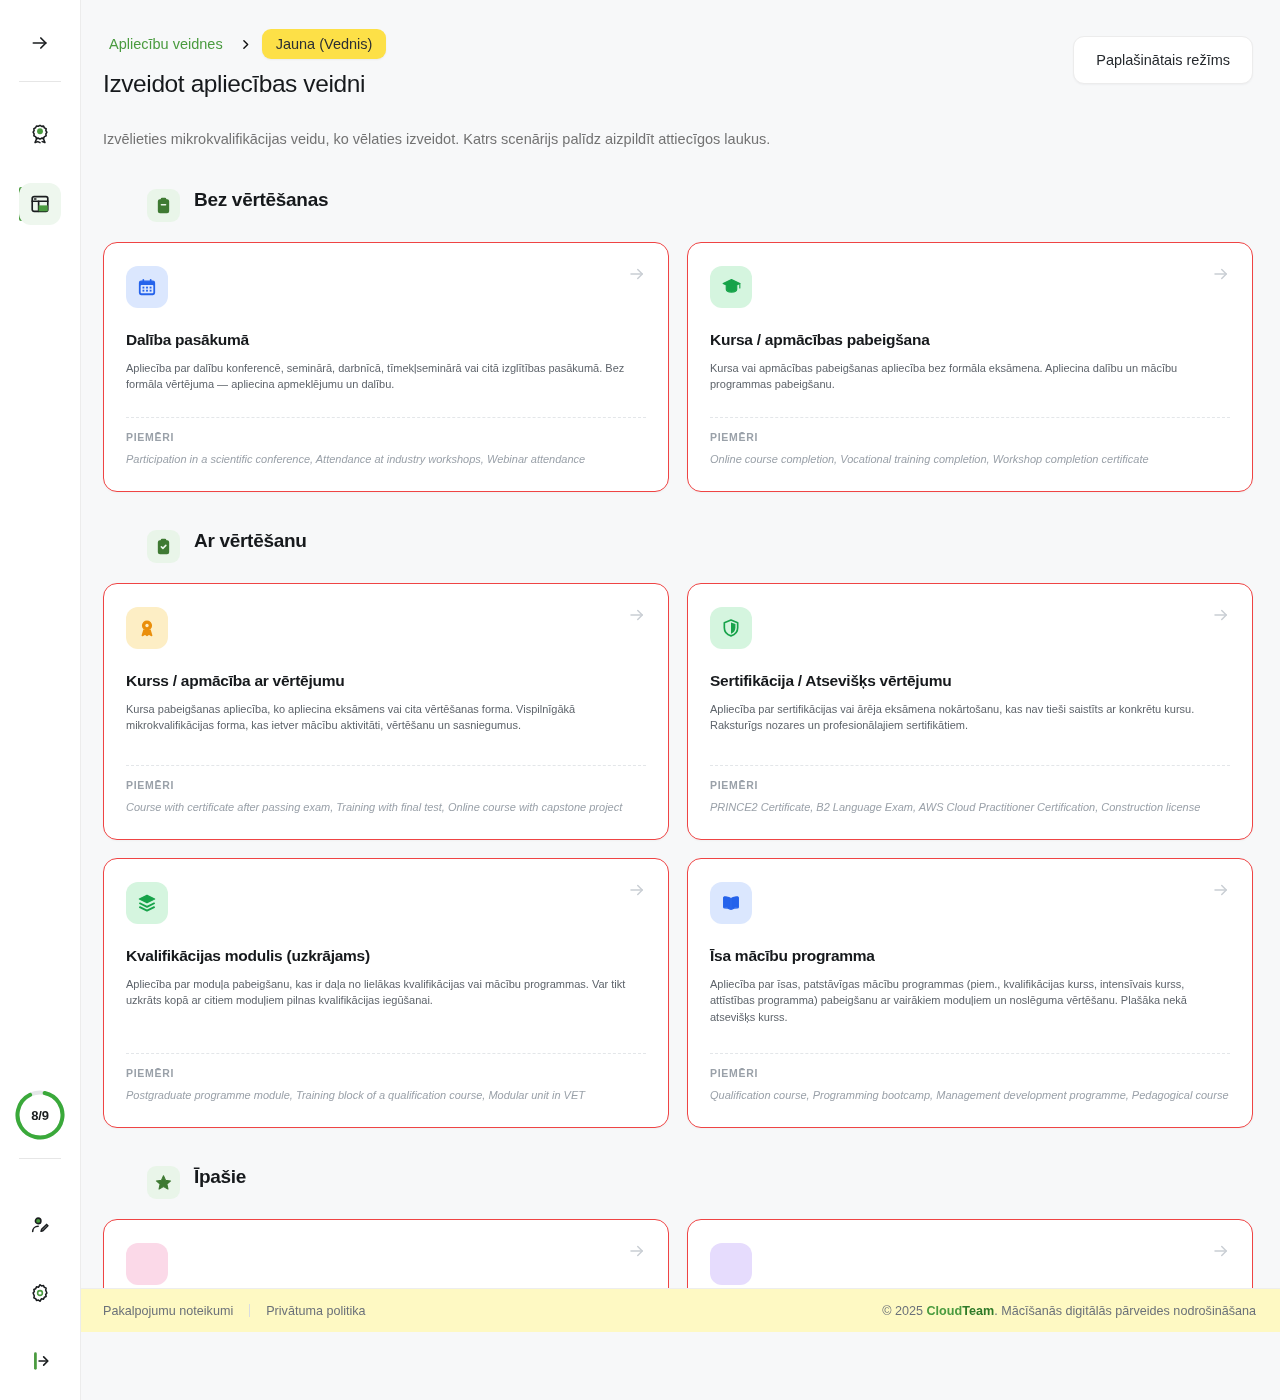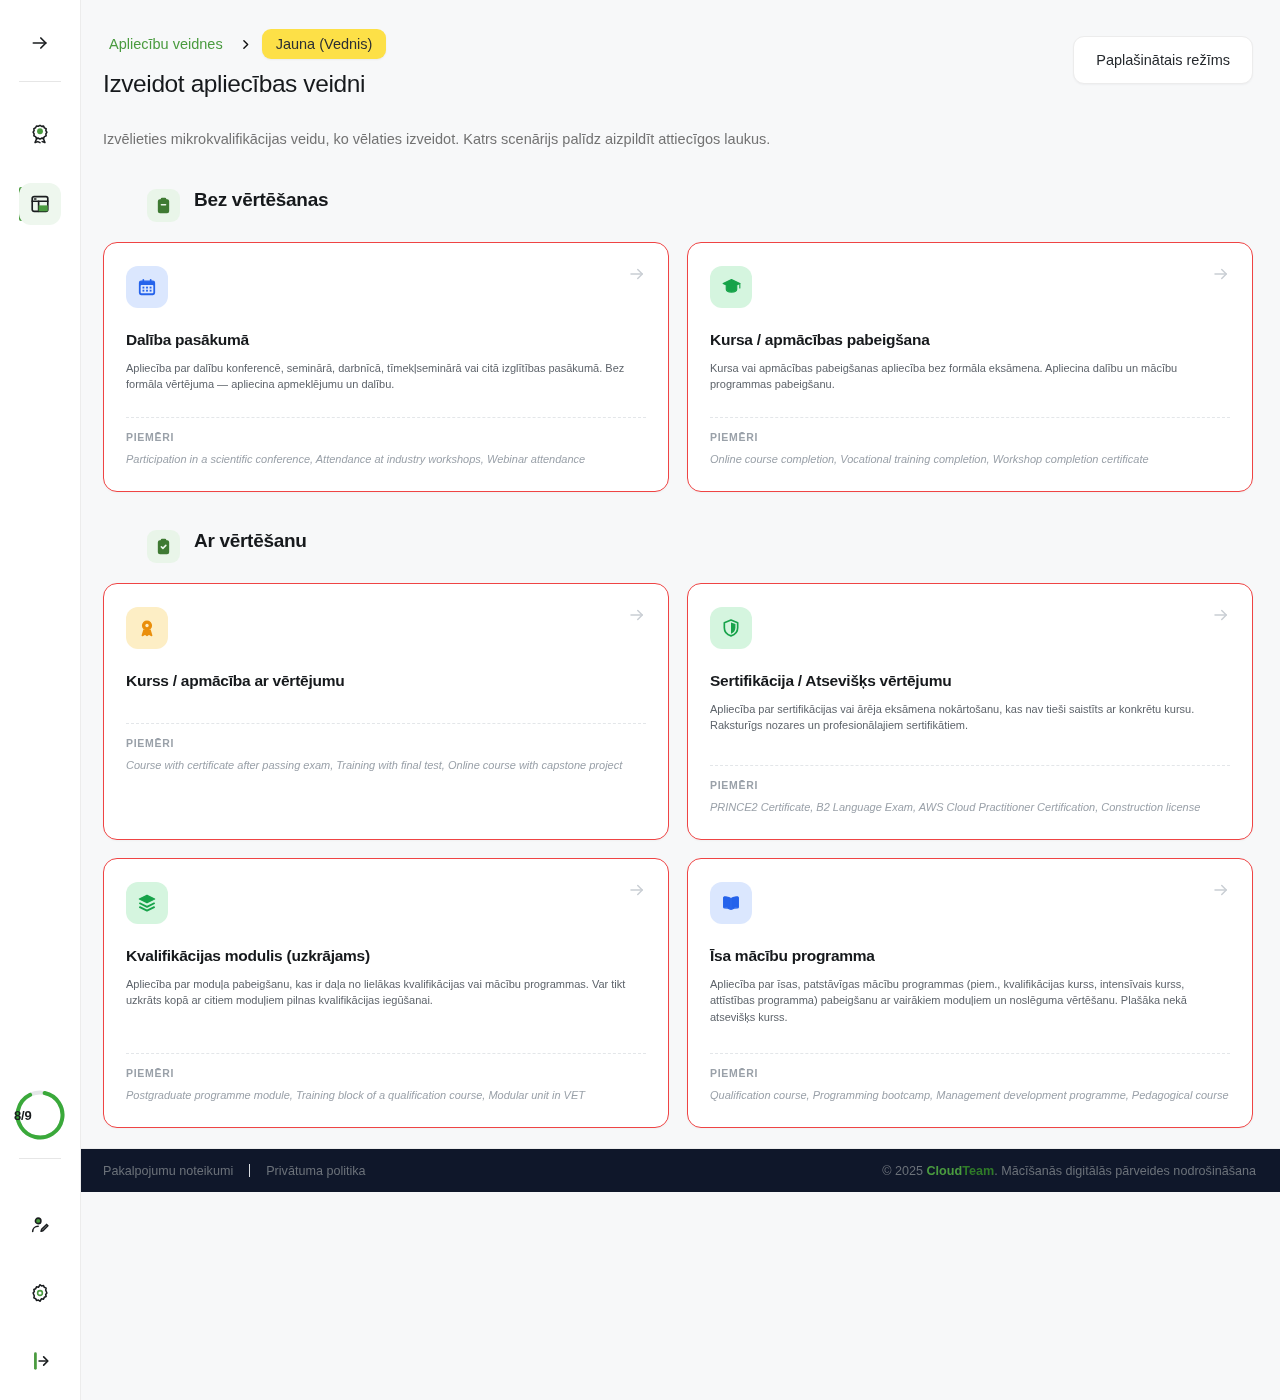"Apliecību veidnes" .main { height: 1192px -> 1332px }
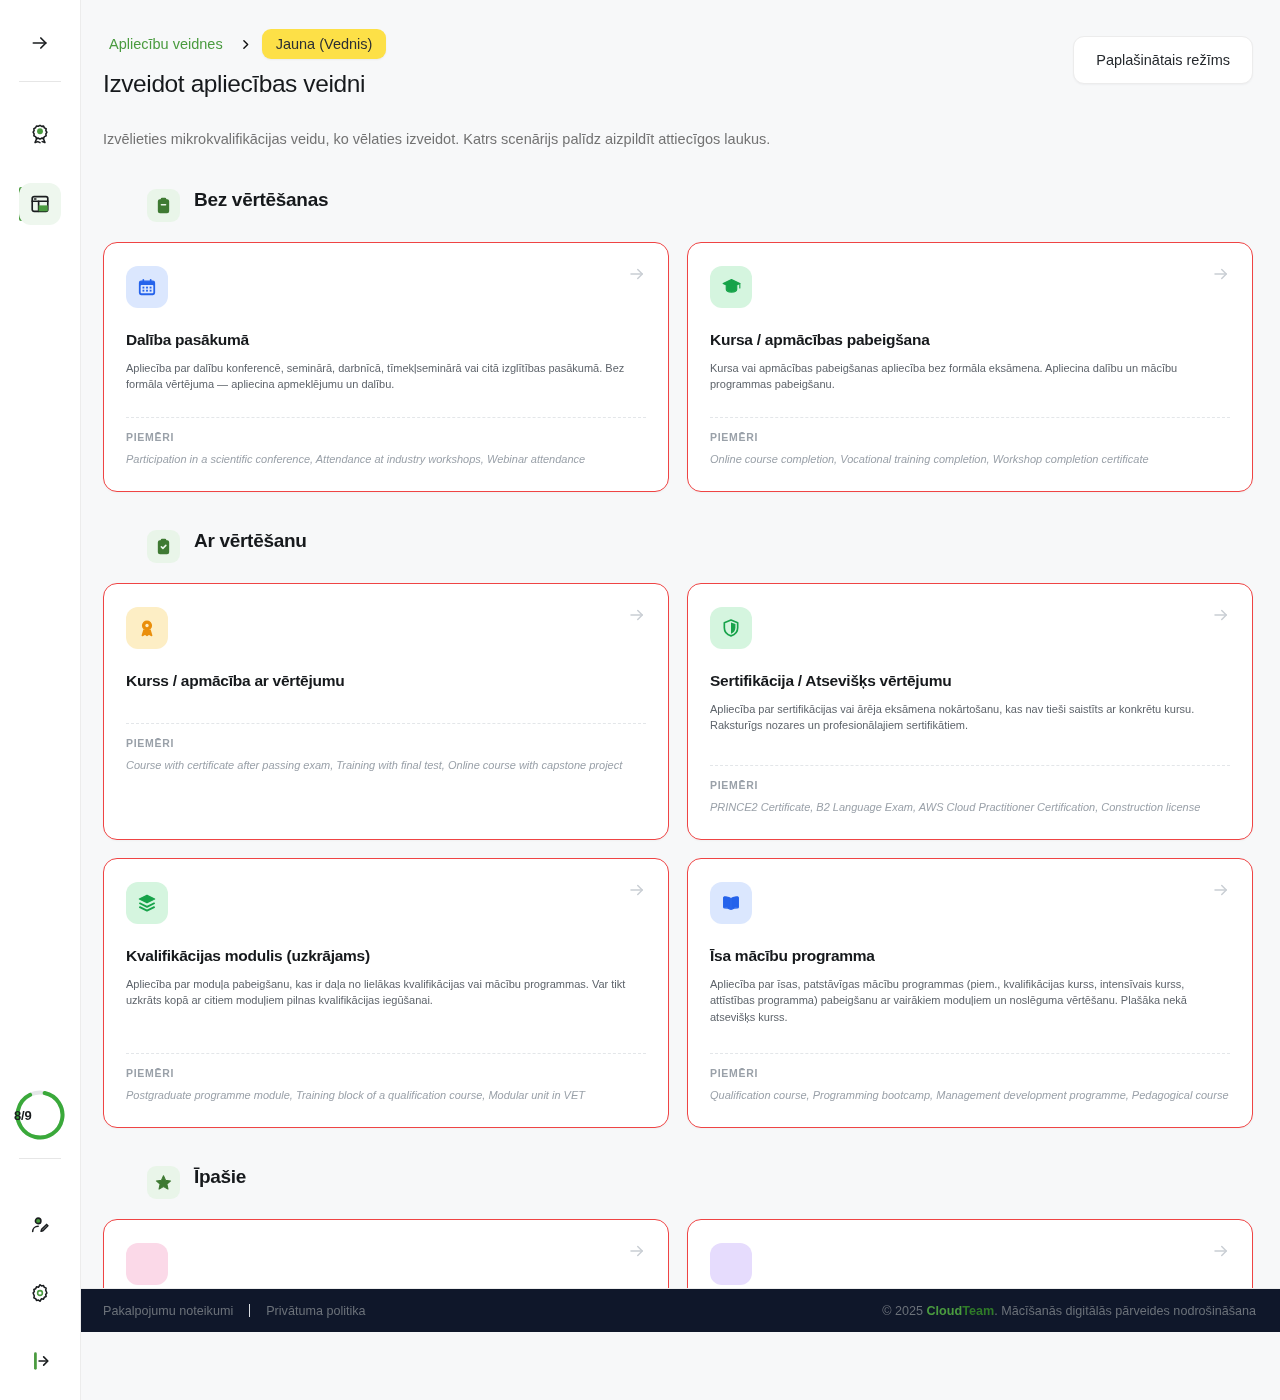"Kursa pabeigšanas apliecība, ko" div.card-desc { html: none -> <div>Kursa pabeigšanas apliecība, ko apliecina eksāmens vai cita vērtēšanas forma. Vispilnīgākā mikrokvalifikācijas forma, kas ietver mācību aktivitāti, vērtēšanu un sasniegumus.</div> }
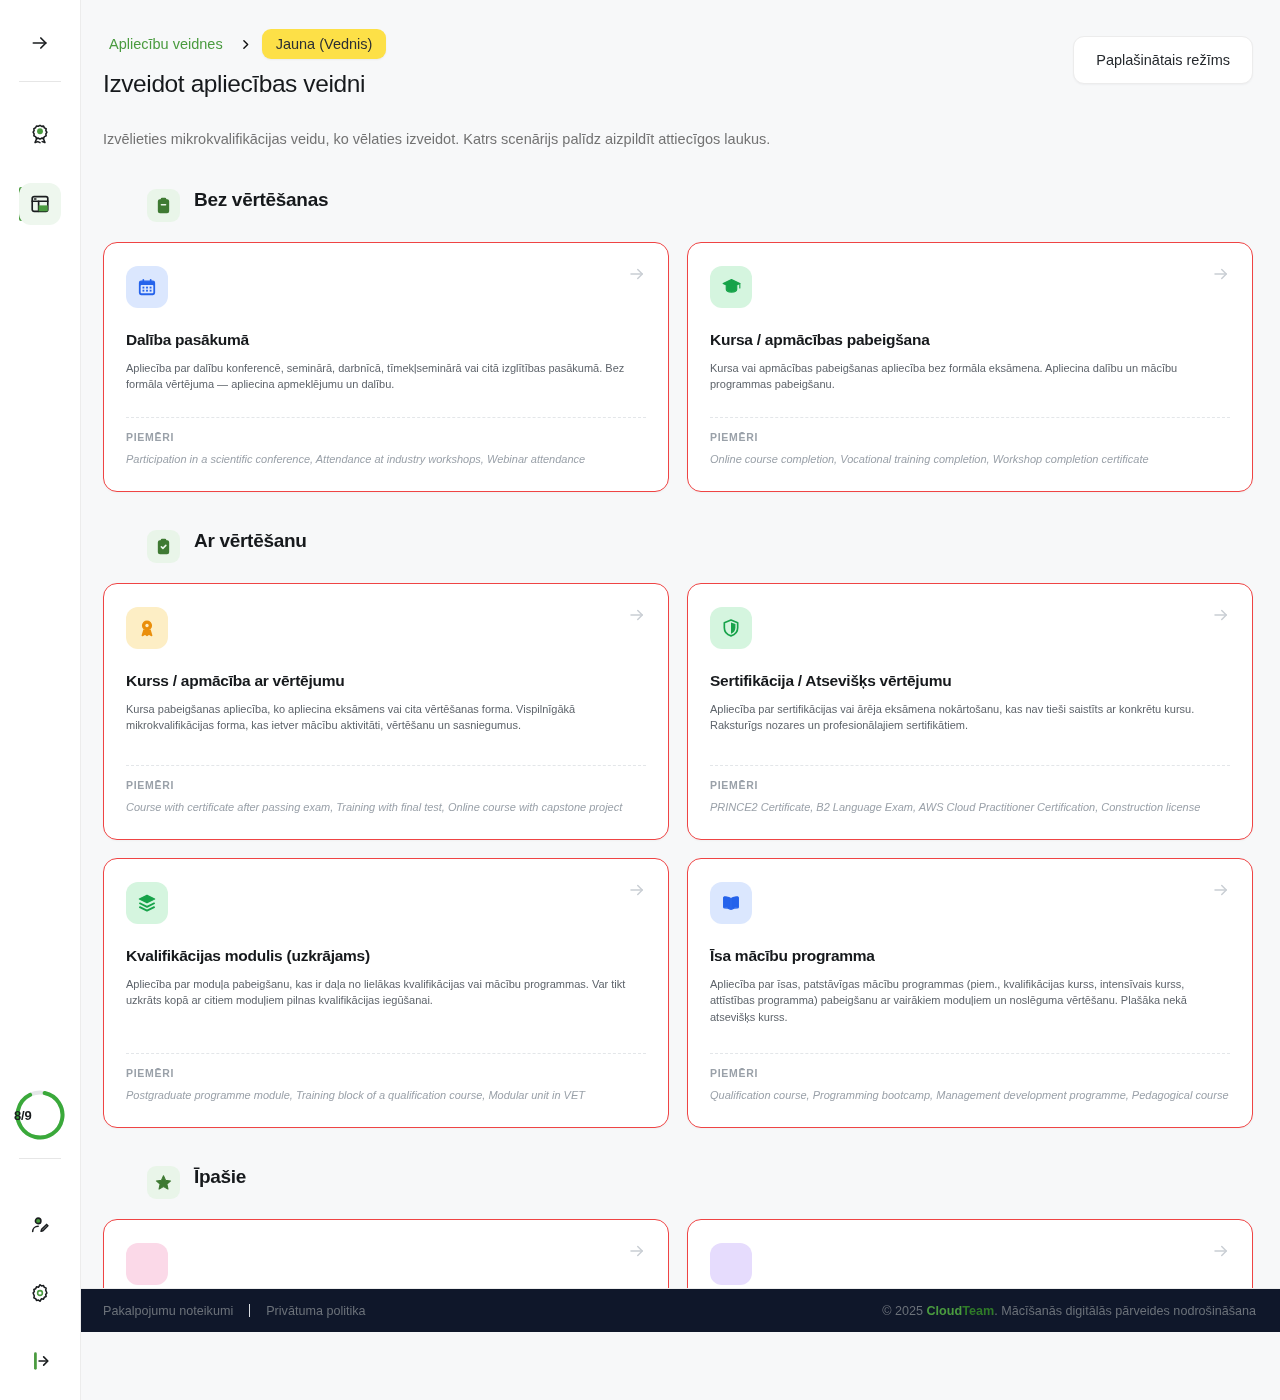"8/9" .progress-ring { justify-content: flex-start -> center }
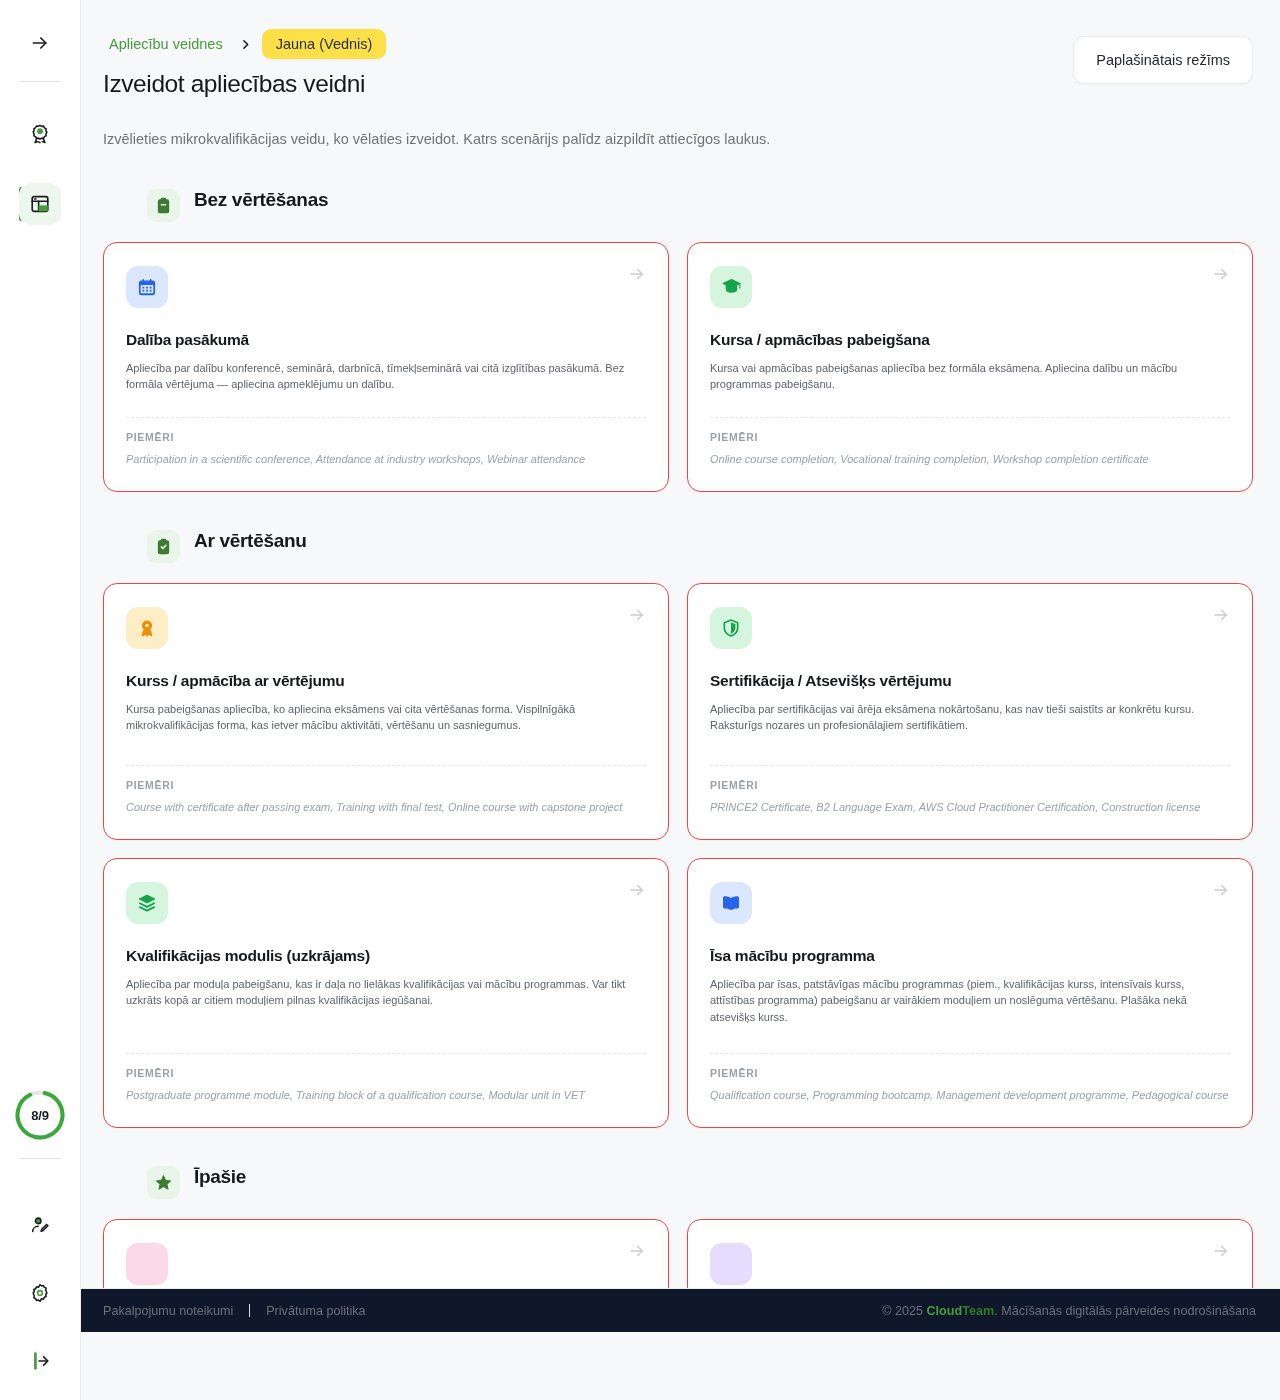"Pakalpojumu noteikumi" .footer { background: #0f172a -> #fef9c3 }
